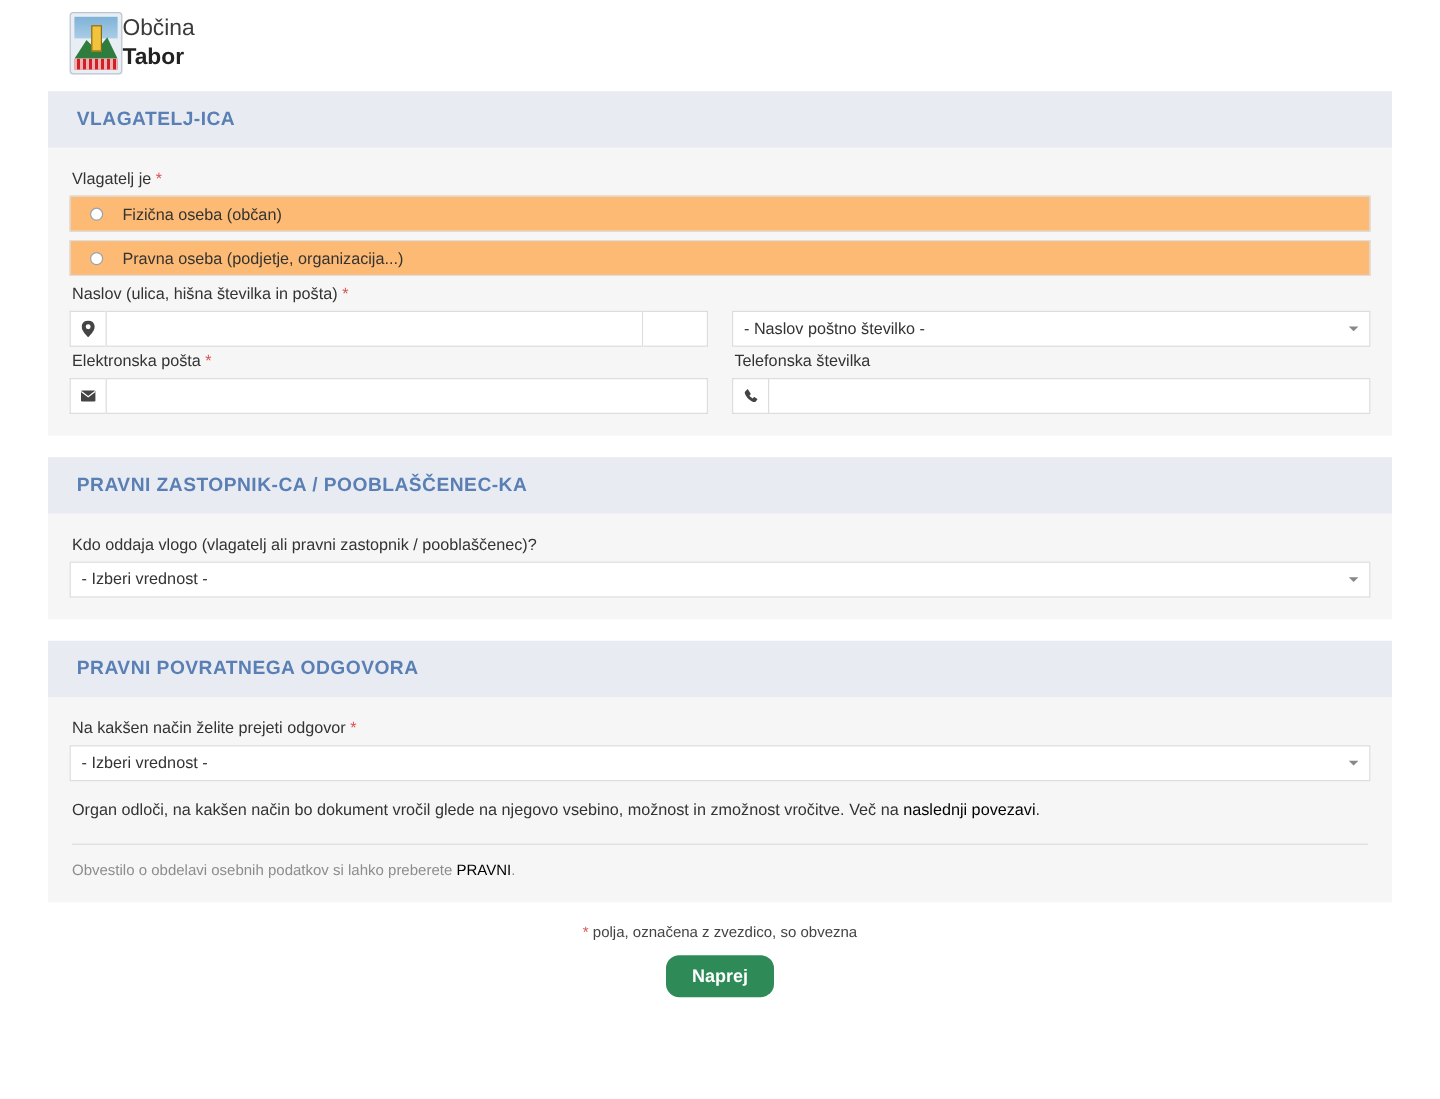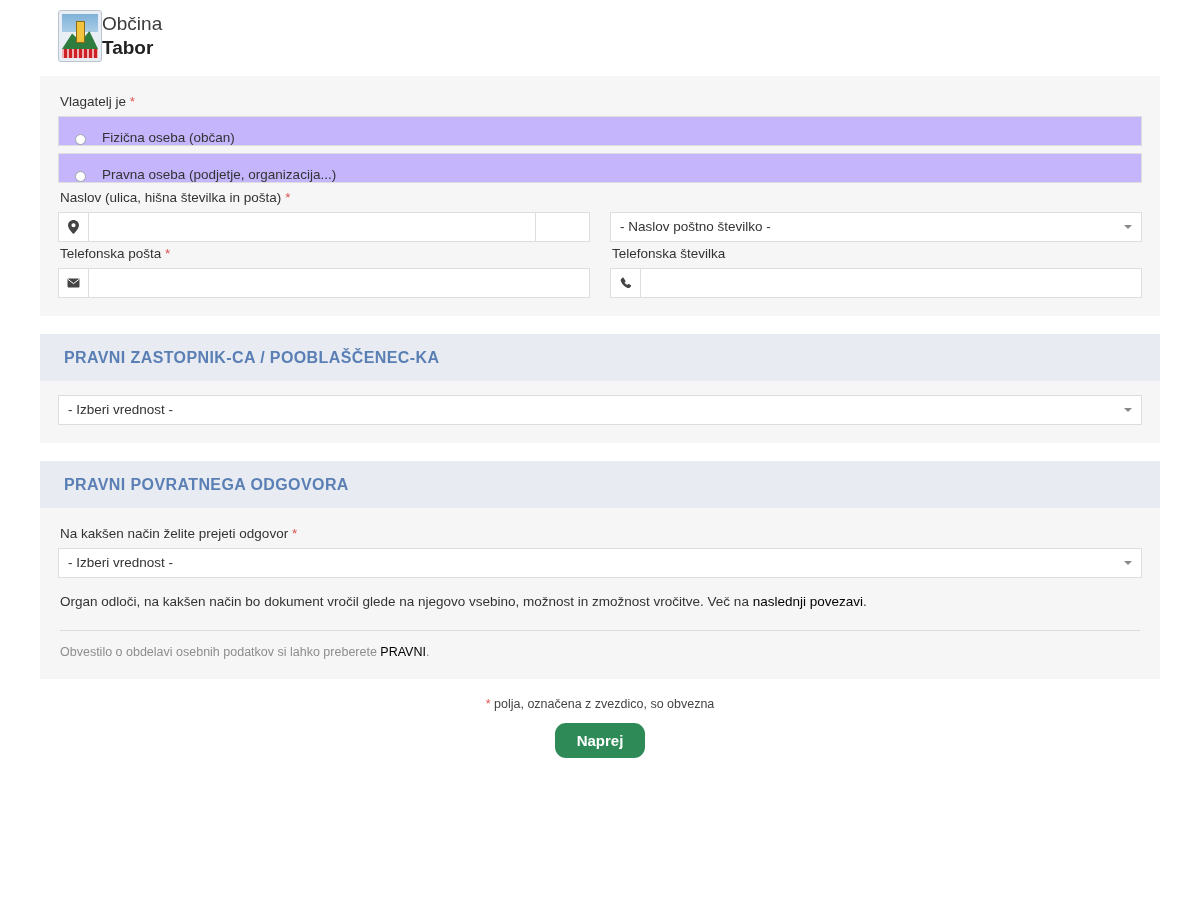"VLAGATELJ-ICA" div.panel-head { html: none -> <div>VLAGATELJ-ICA</div> }
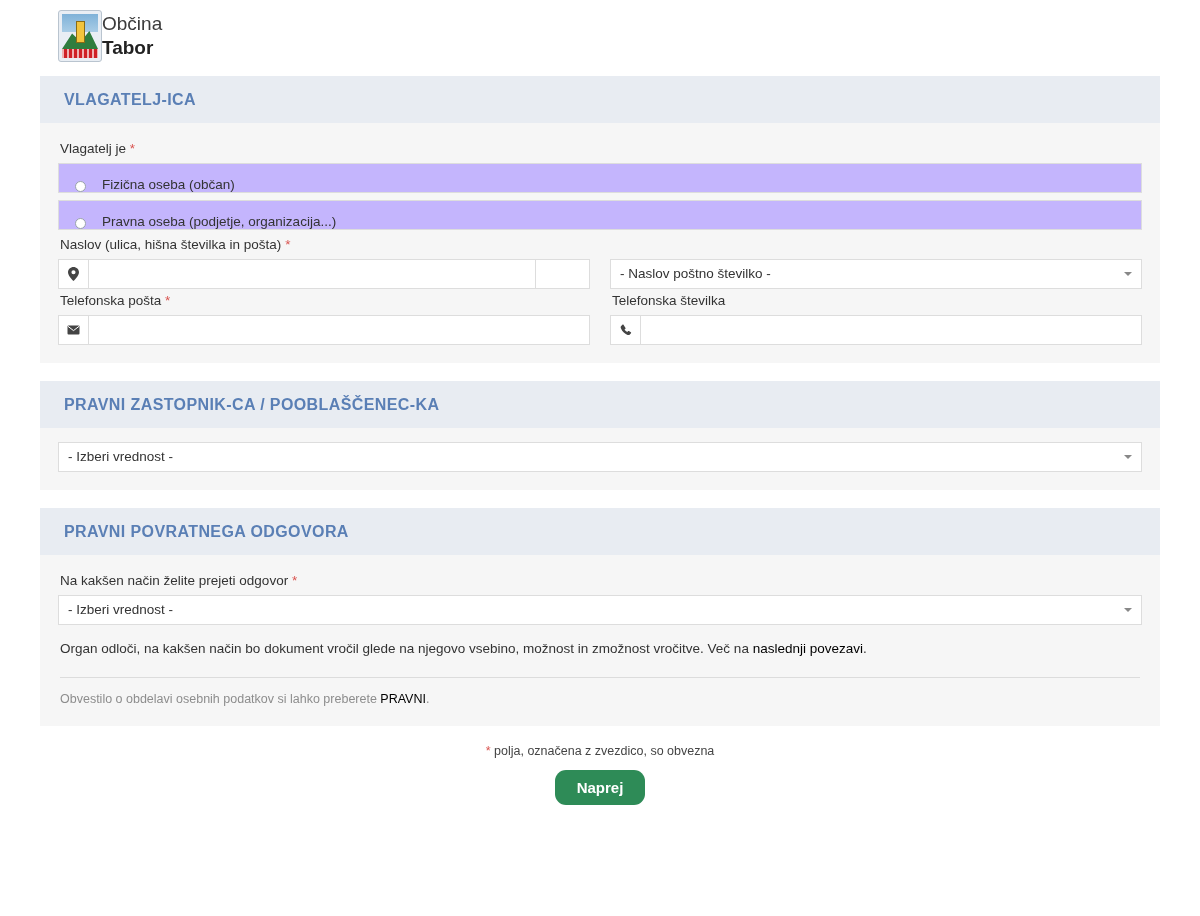"Fizična oseba (občan)" .radio-row { align-items: flex-end -> center; background: #c4b5fd -> #fdba74 }
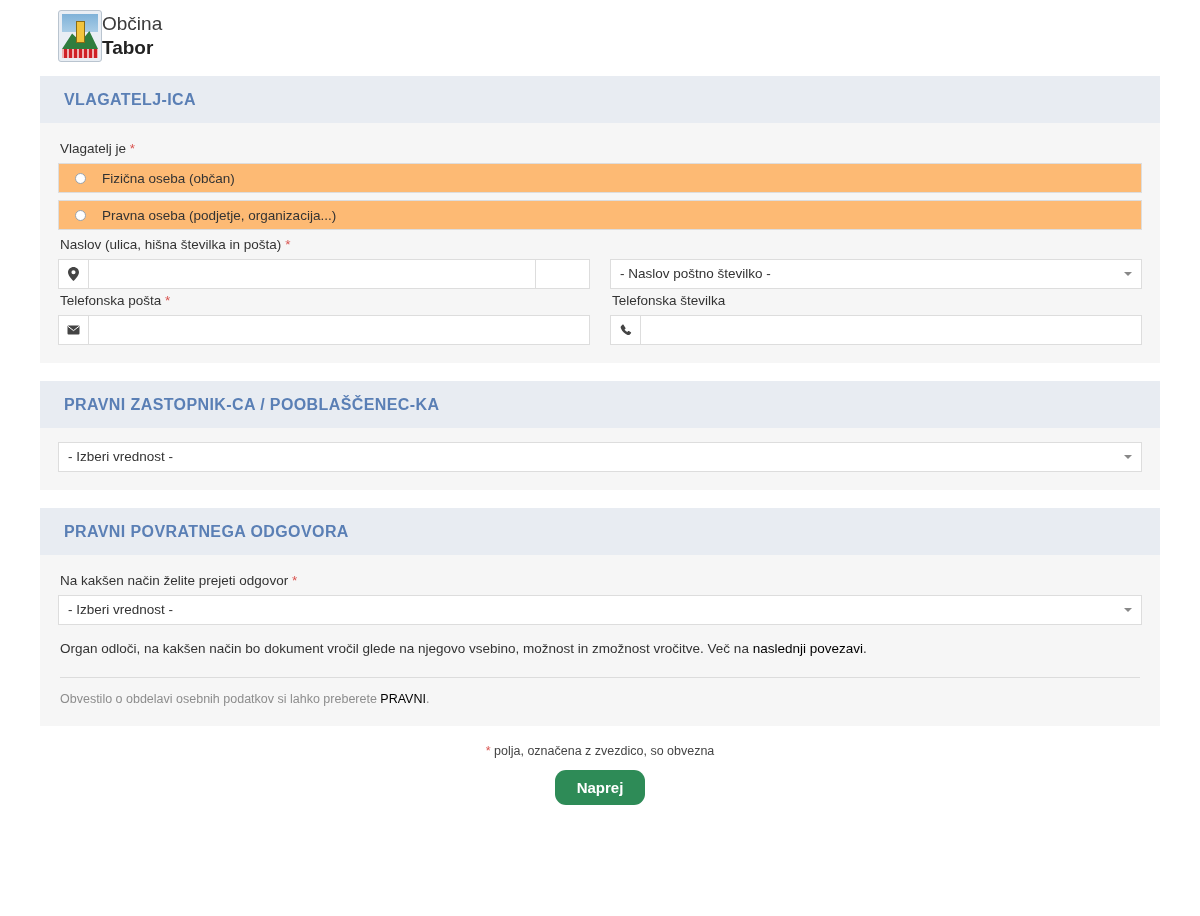"Telefonska pošta" span { text: Telefonska -> Elektronska }
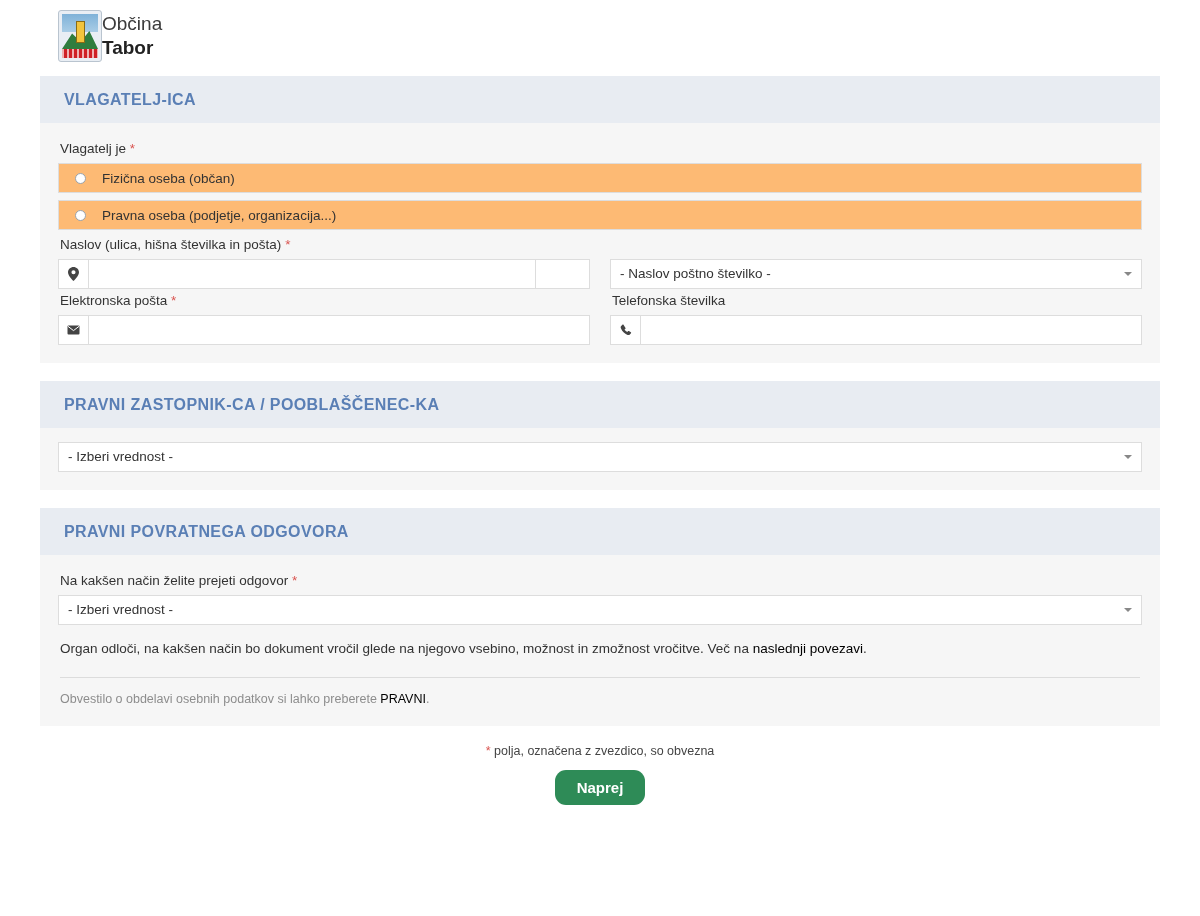"Kdo oddaja vlogo (vlagatelj ali" div.field-label { html: none -> <div>Kdo oddaja vlogo (vlagatelj ali pravni zastopnik / pooblaščenec)?</div> }
